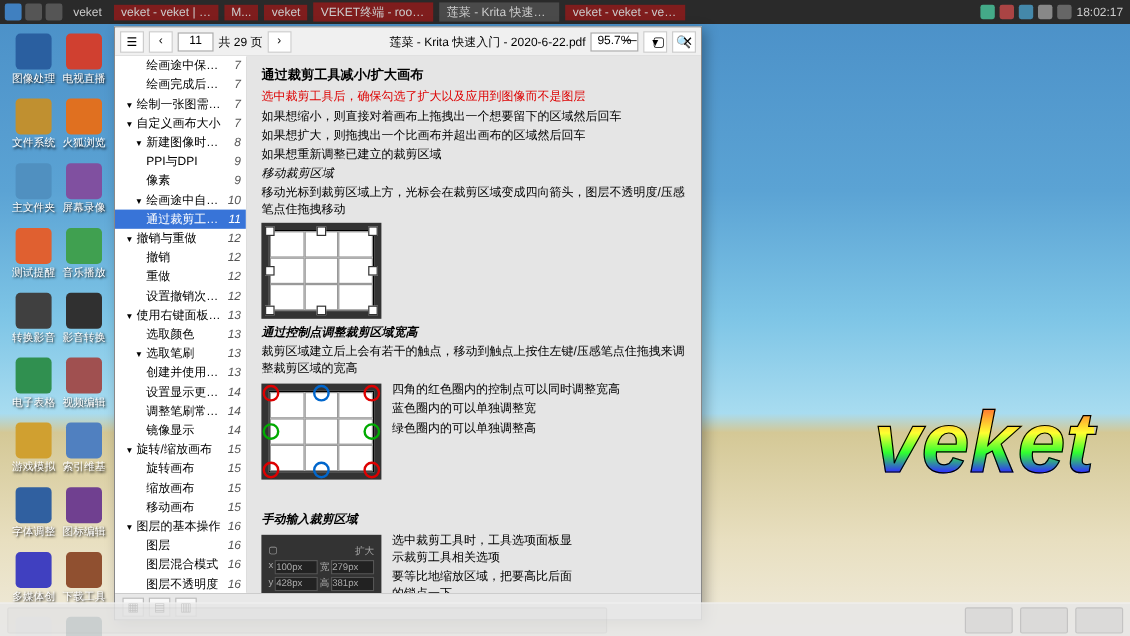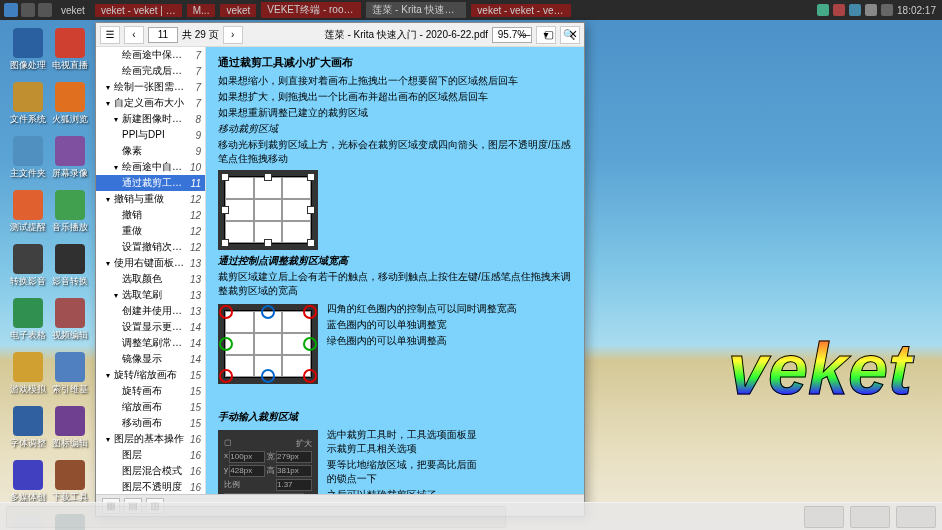"通过裁剪工具减小/扩大画布" .content { background: #7dd3fc -> #e5e5e5 }
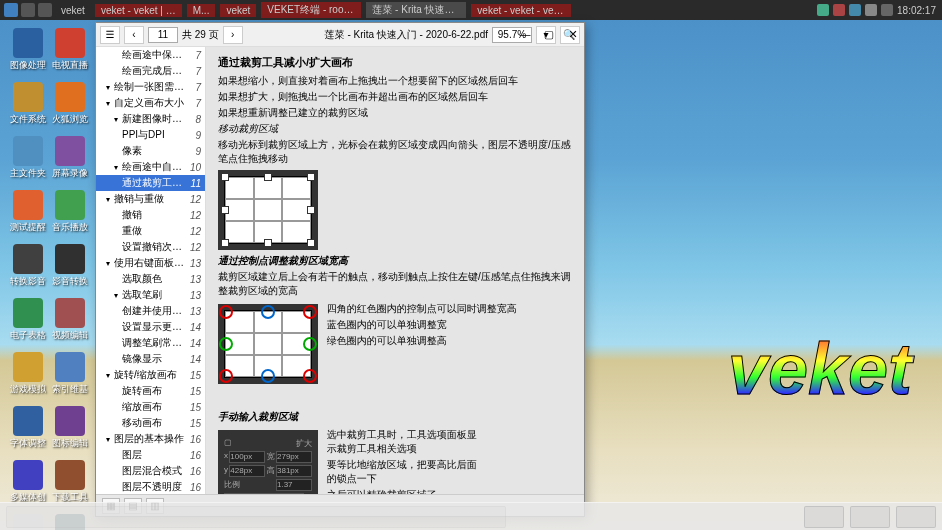"选中裁剪工具后，确保勾选了扩大以及应用到图像而不是图层" div.ct-red { html: none -> <div>选中裁剪工具后，确保勾选了扩大以及应用到图像而不是图层</div> }
